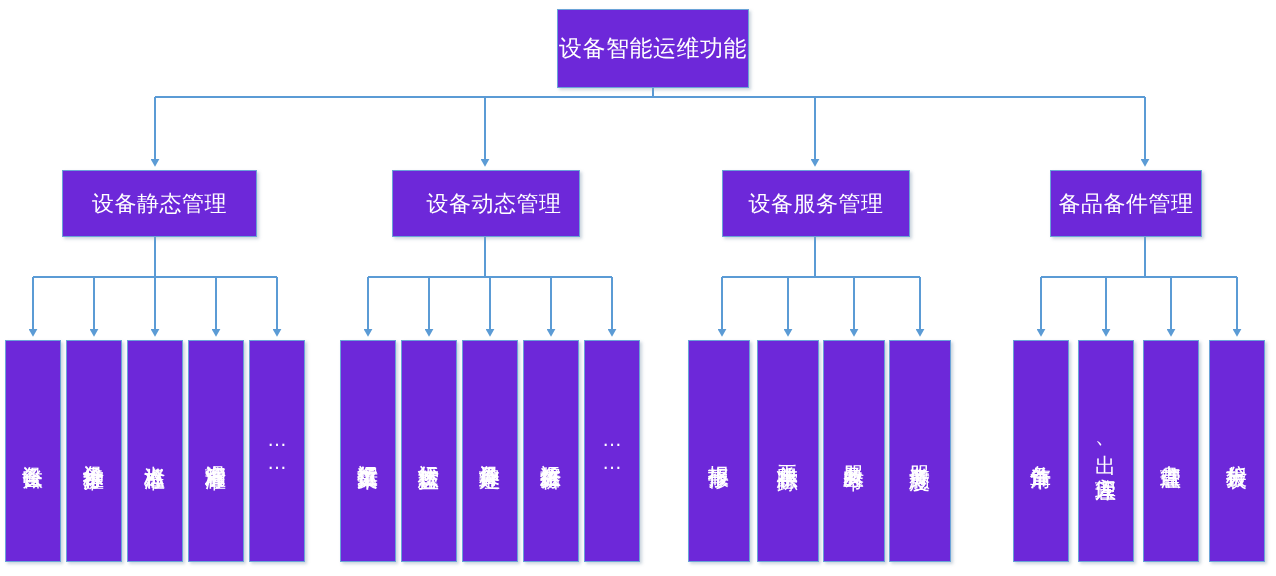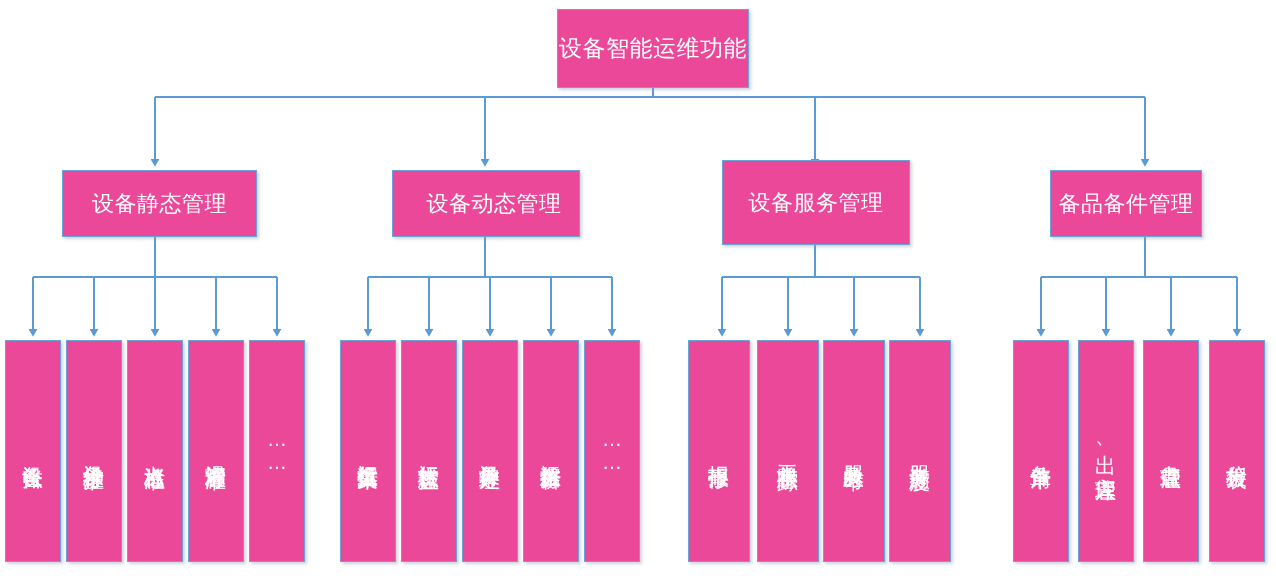"设备智能运维功能" .node { background: #ec4899 -> #6d28d9 }
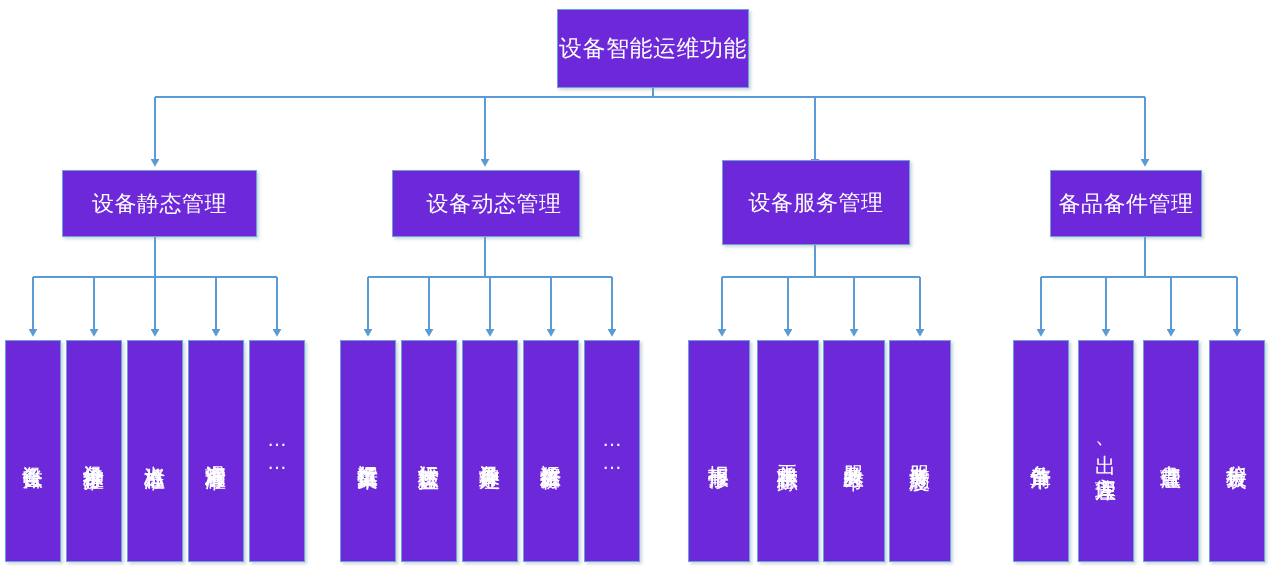"设备服务管理" div.node { height: 85px -> 67px; top: 160px -> 170px }
